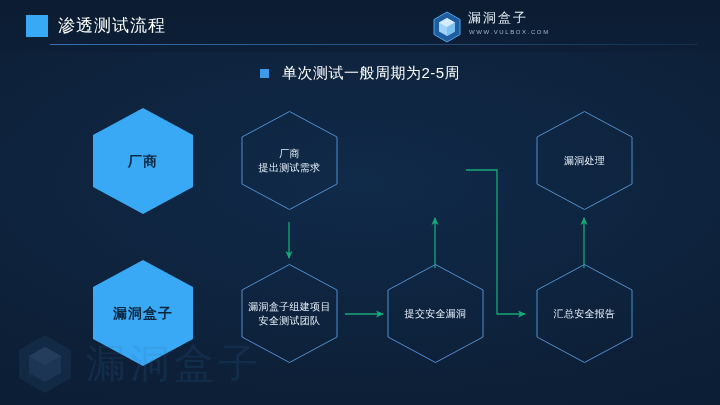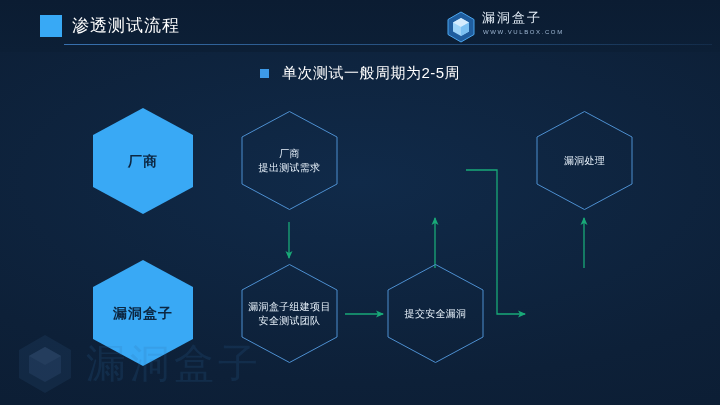"渗透测试流程" #header { left: 16px -> 2px }
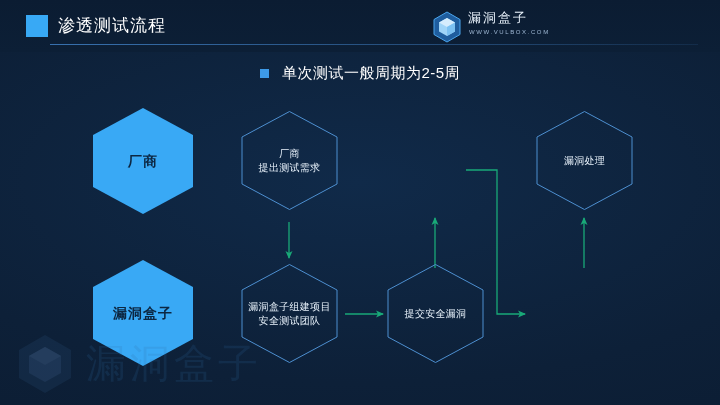"汇总安全报告" div.hex { html: none -> <div> <svg> <polygon></polygon> </svg> <div>汇总安全报告</div> </div> }
